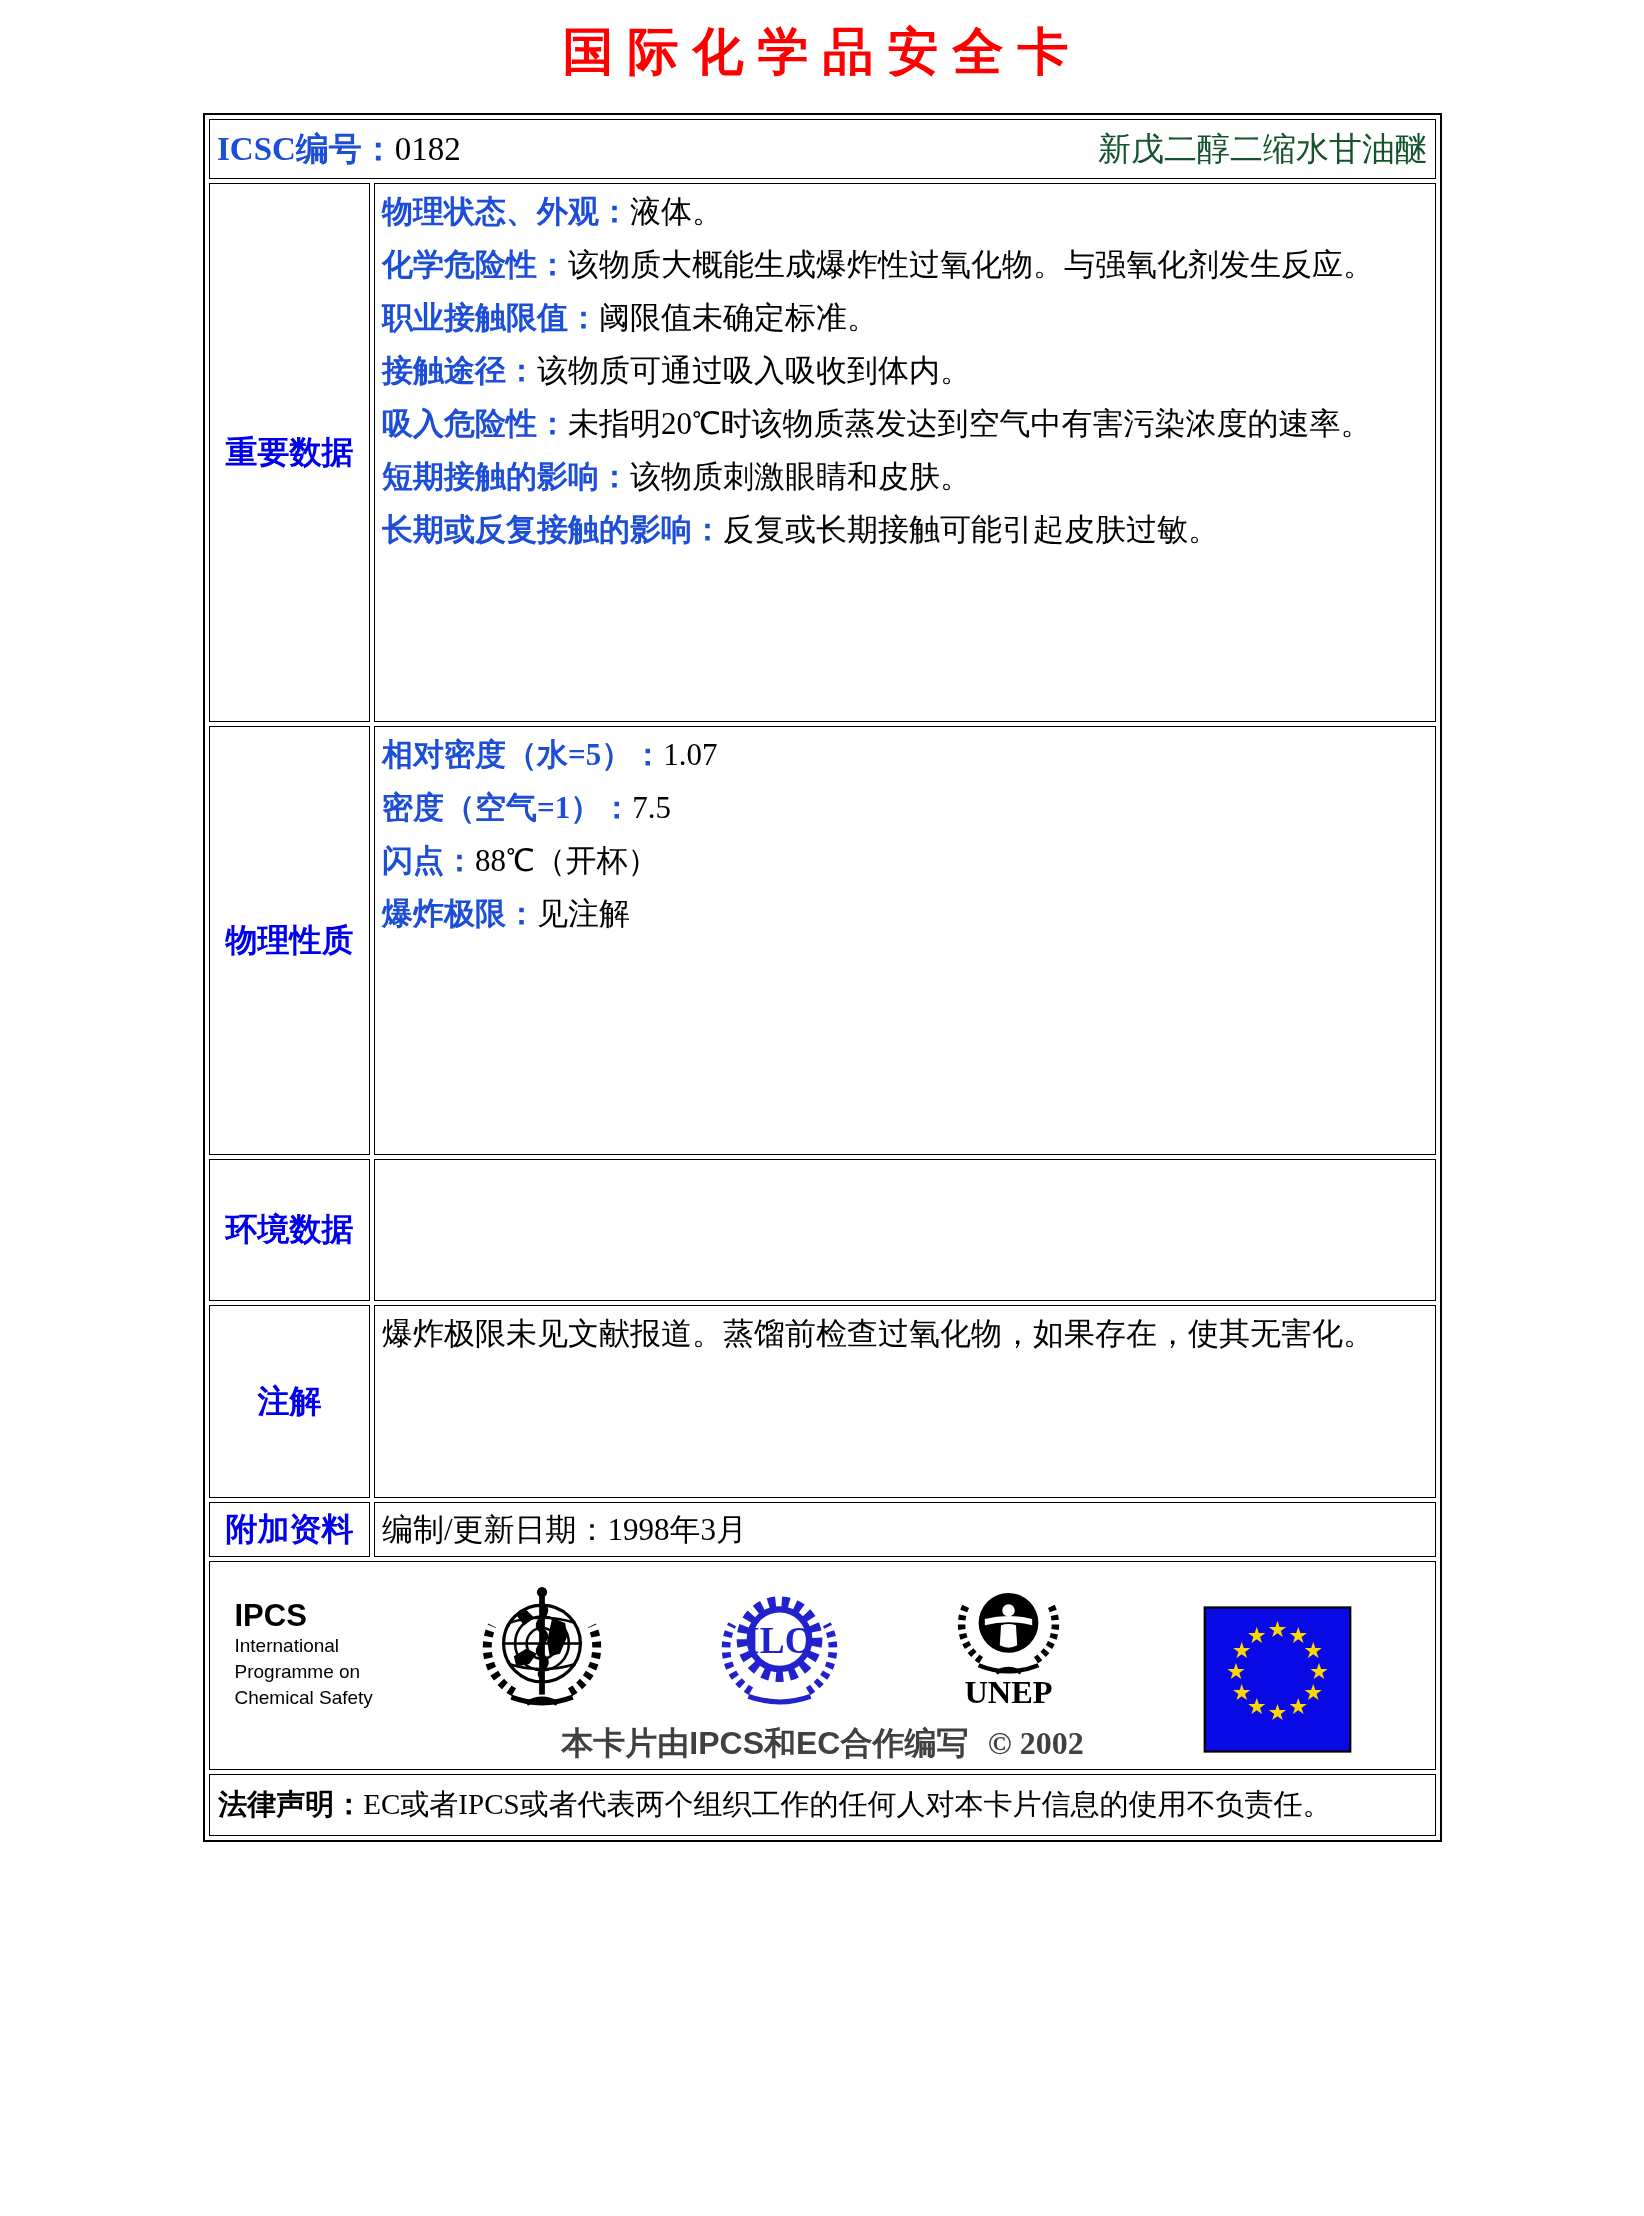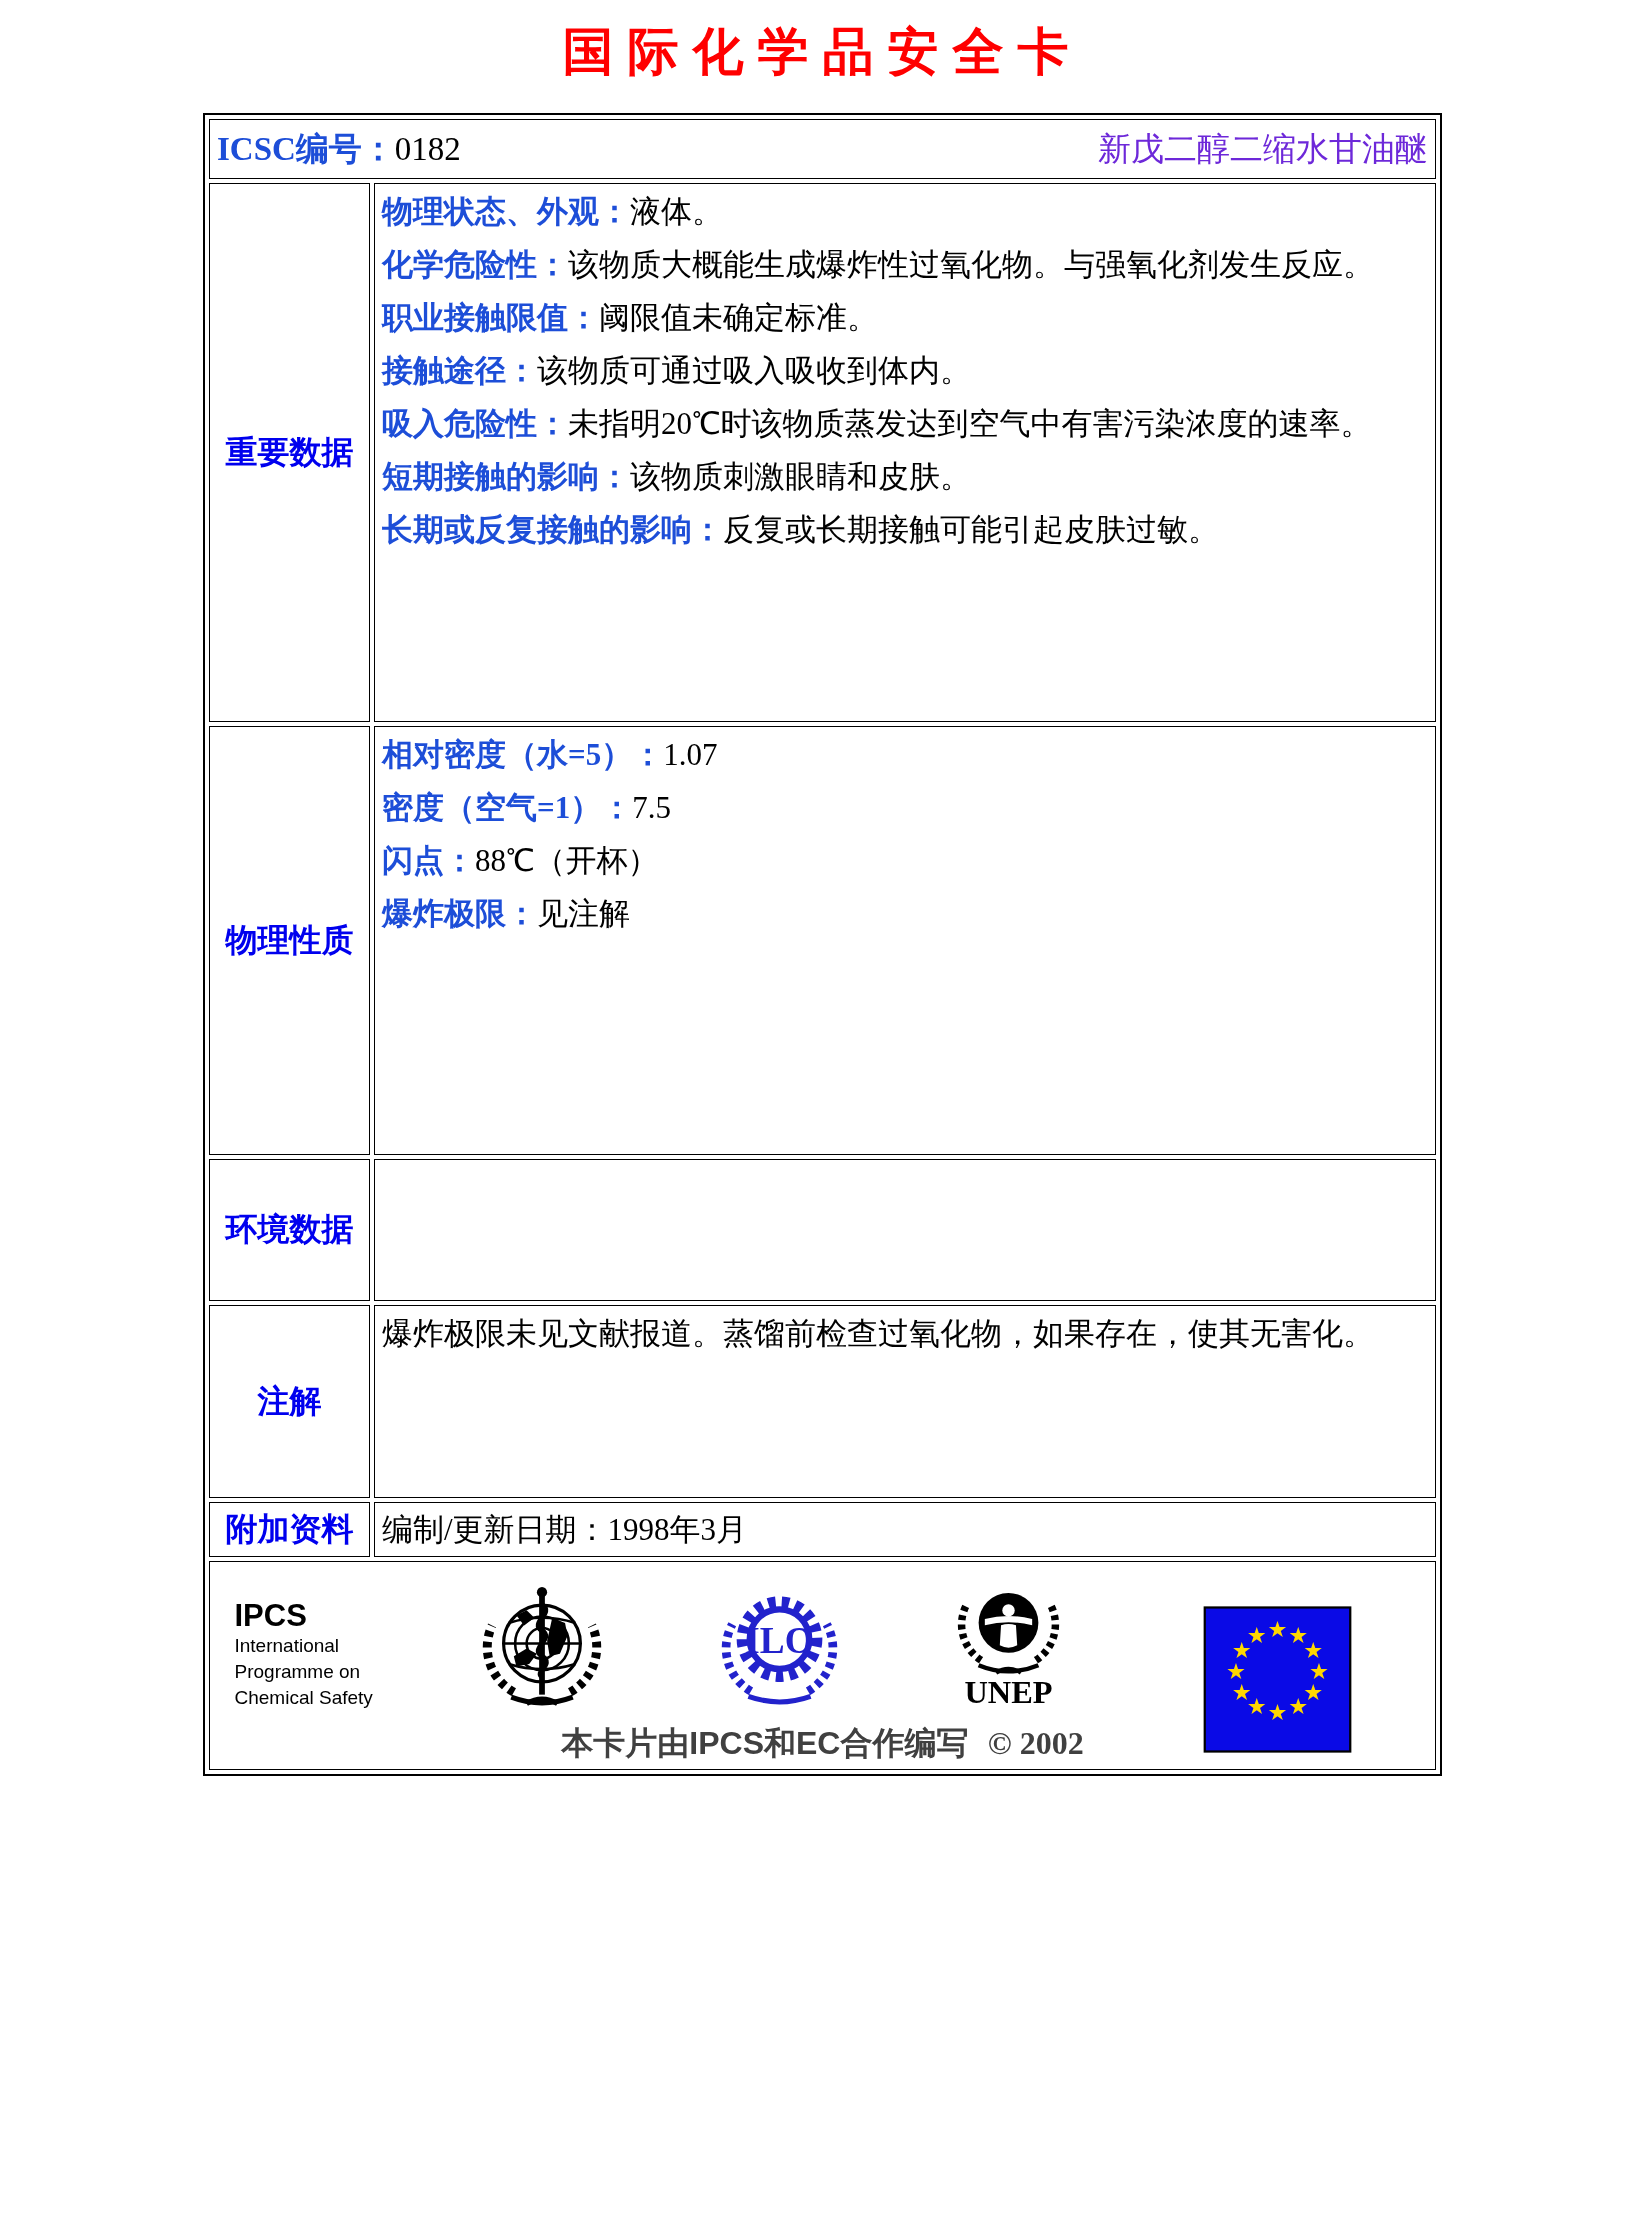"新戊二醇二缩水甘油醚" .chem-name { color: #6d28d9 -> #14532d }
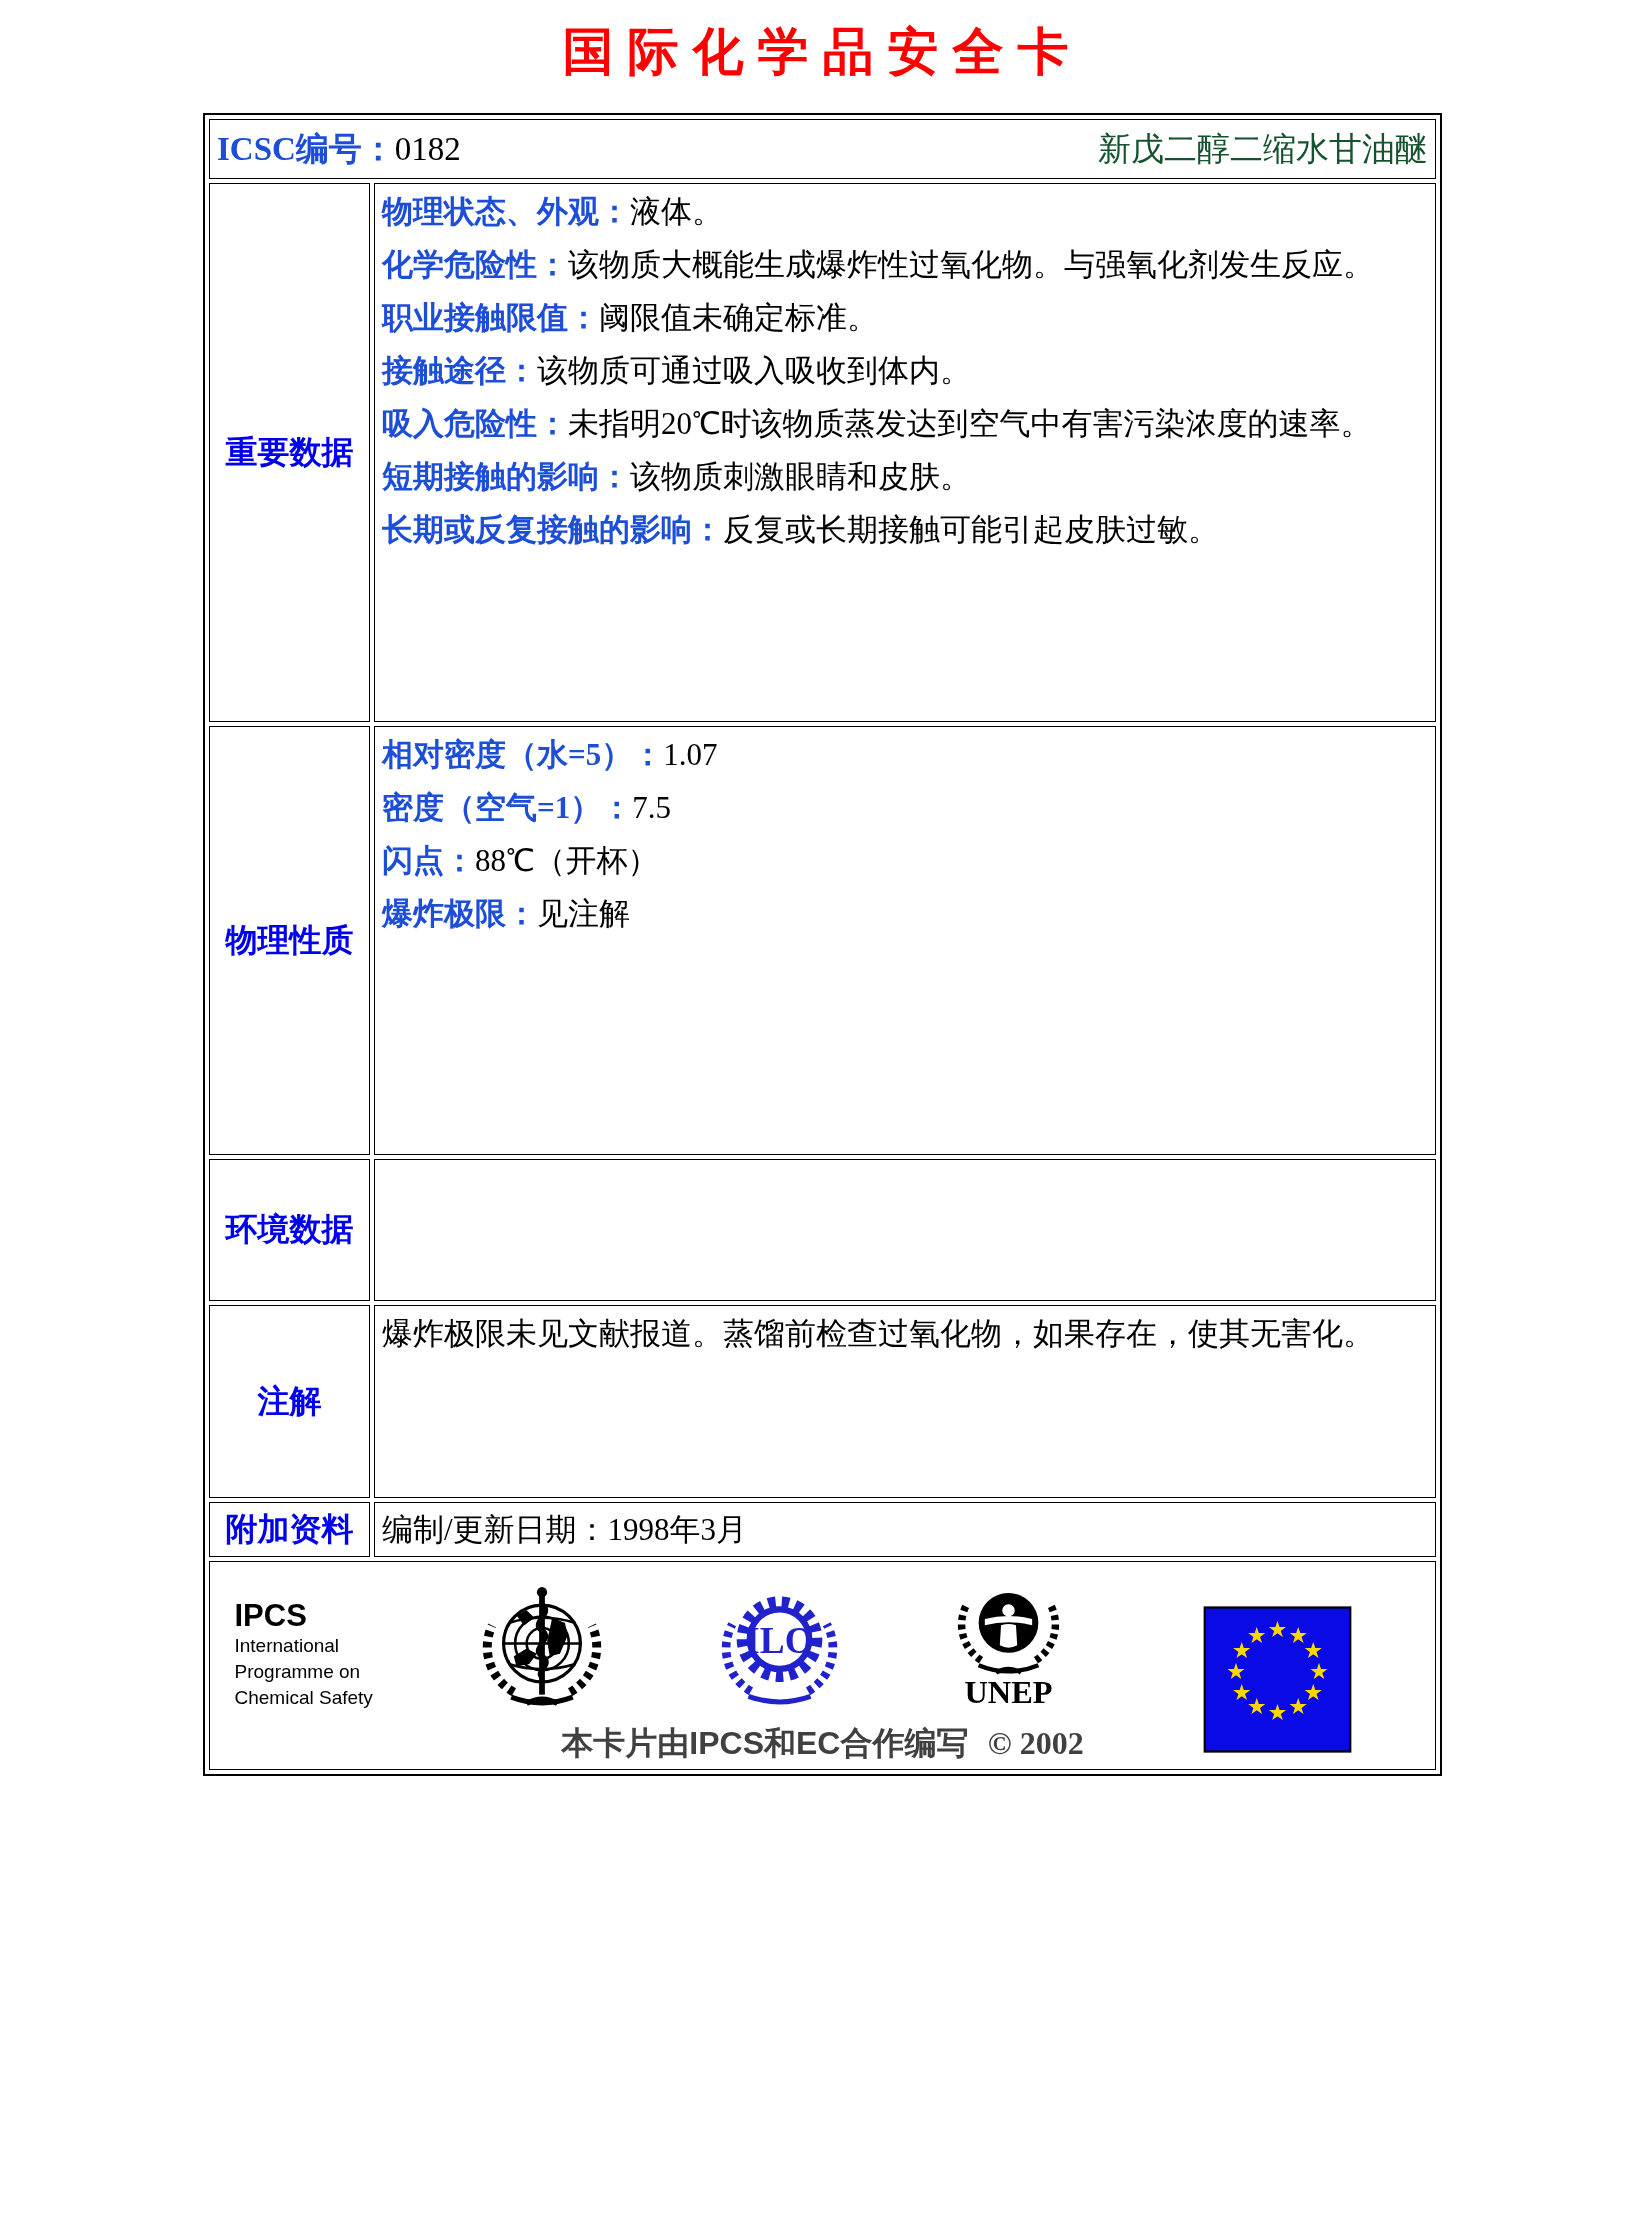"法律声明：EC或者IPCS或者代表两个组织工作的任何人对本卡片信息的使用不负责任" tr.h-legal { html: none -> <tr> <td> <span>法律声明：</span><span>EC或者IPCS或者代表两个组织工作的任何人对本卡片信息的使用不负责任。</span> </td> </tr> }
